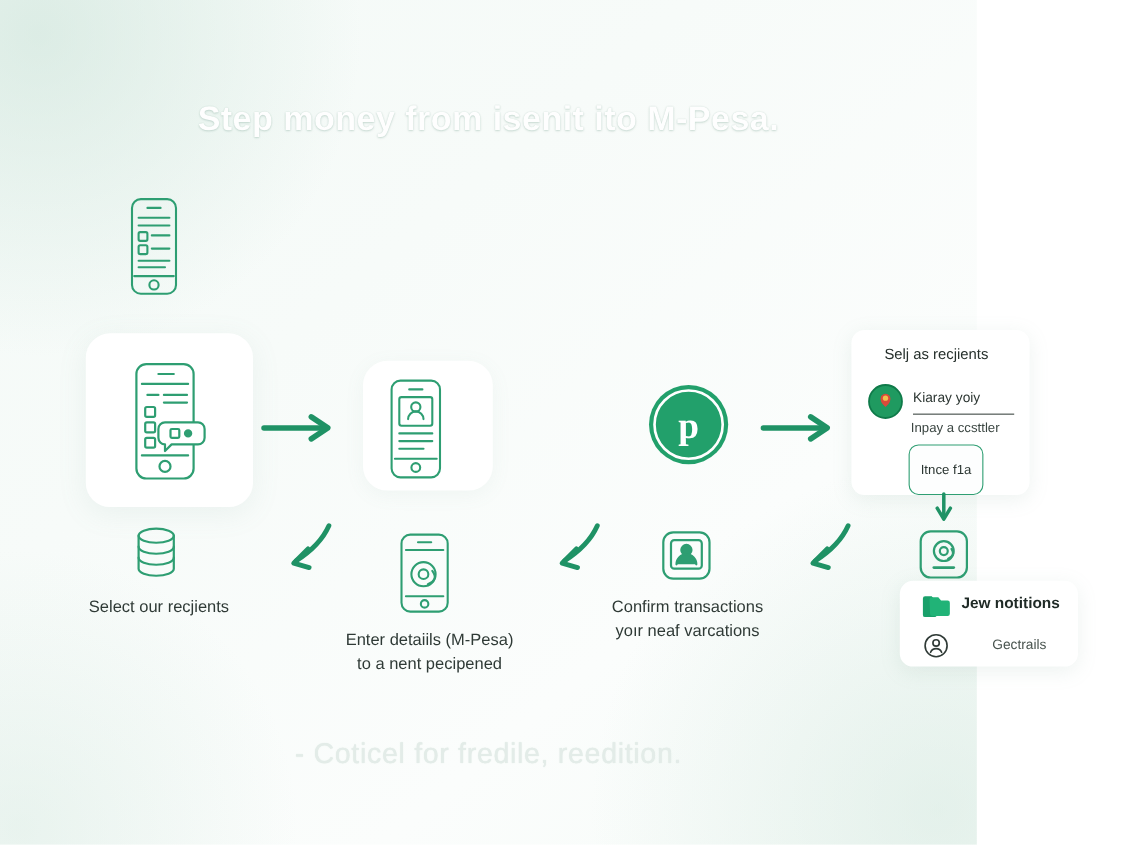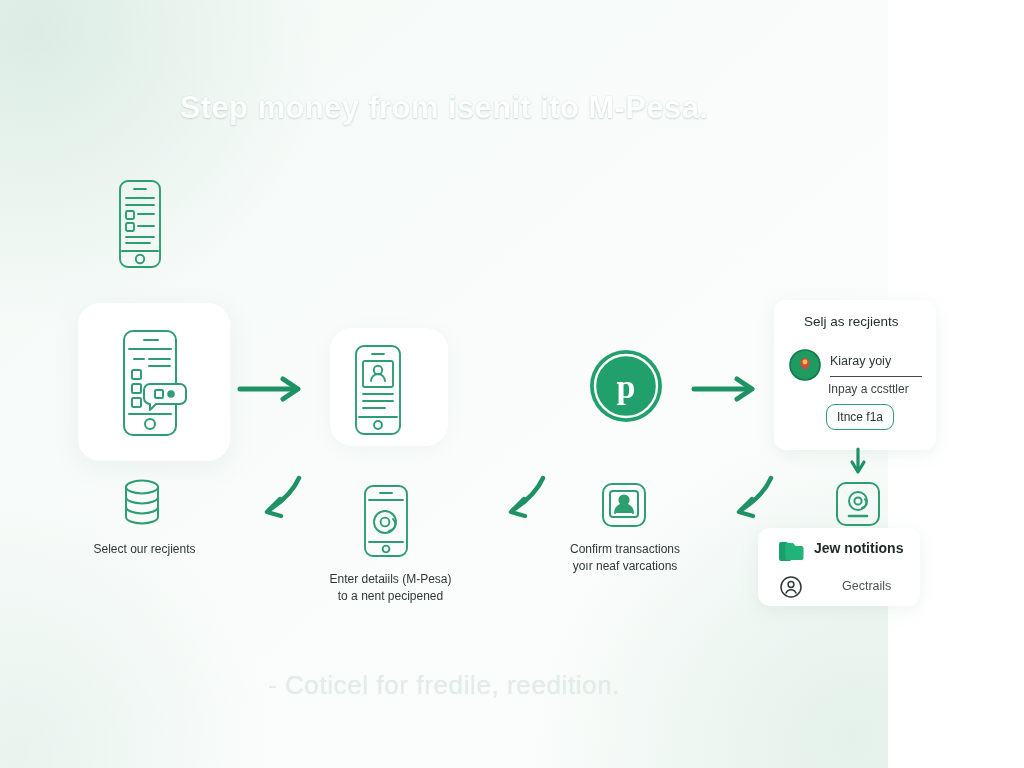"Itnce f1a" .pill { padding: 5px 10px -> 15px 10px }
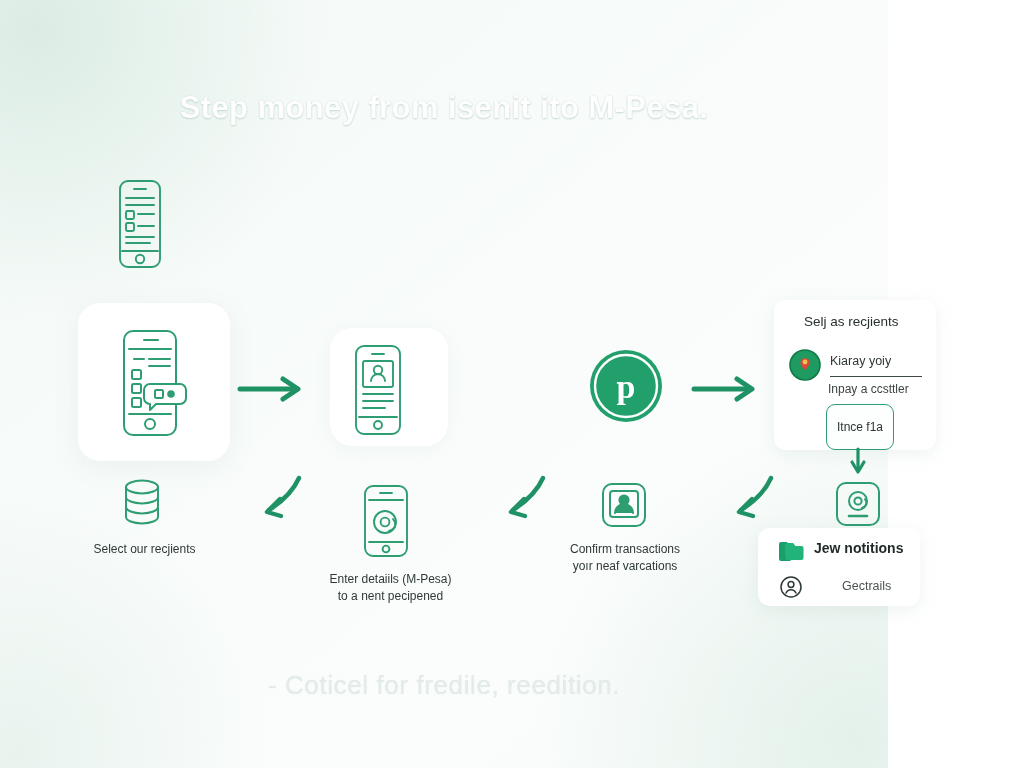"Select our recjients" .step-cap { font-size: 12px -> 15px }
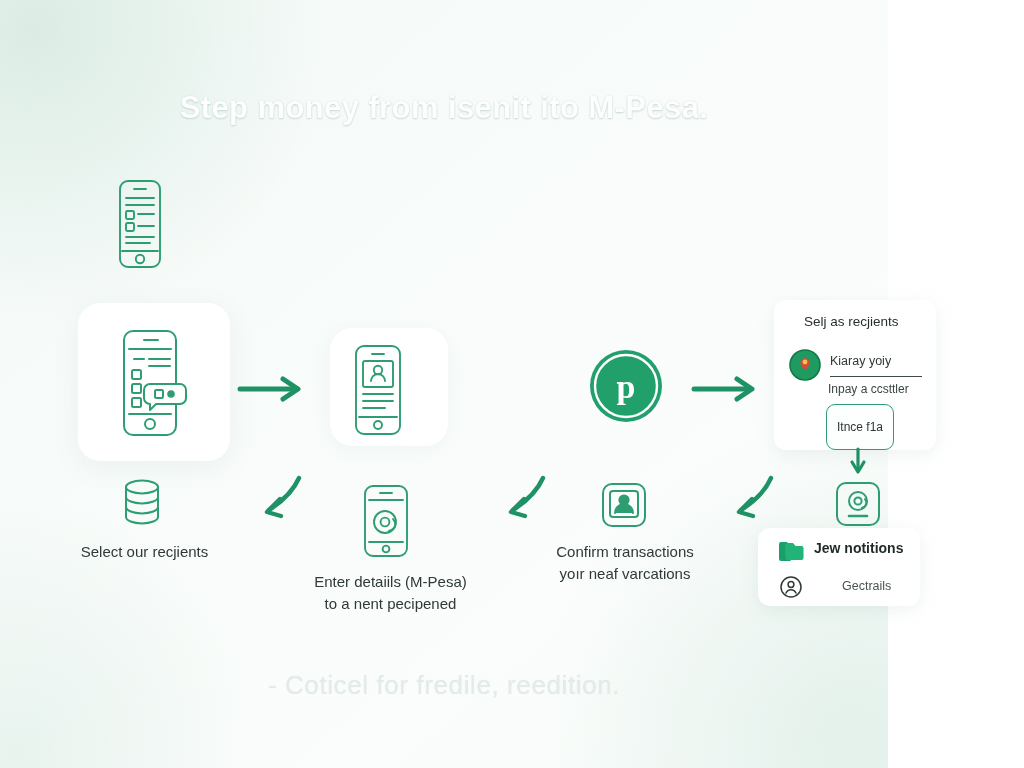"Jew notitions" div.abs { left: 758px -> 818px }
